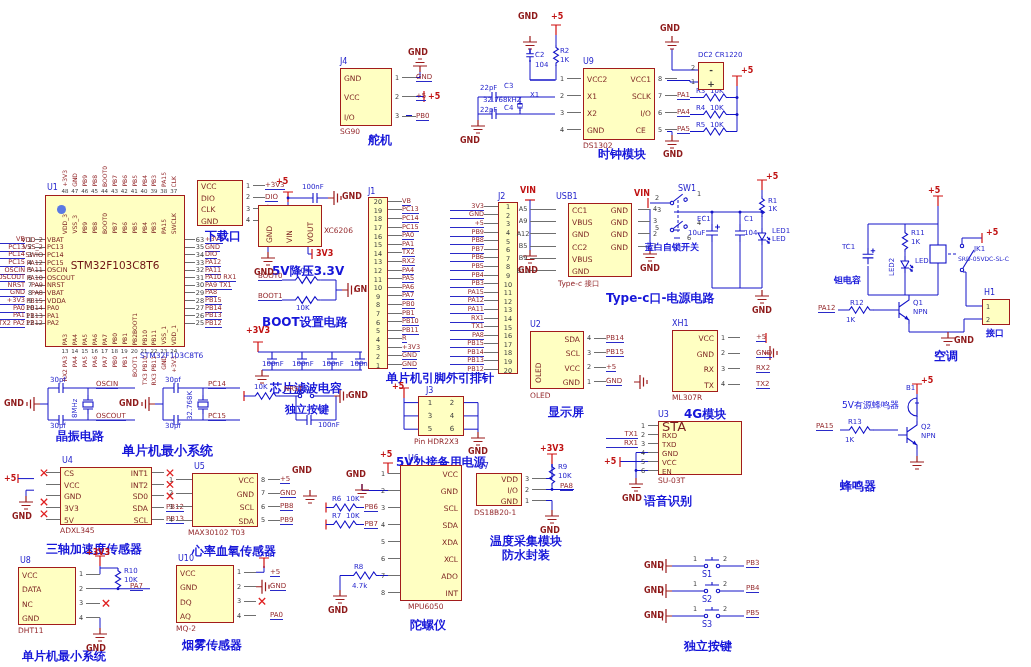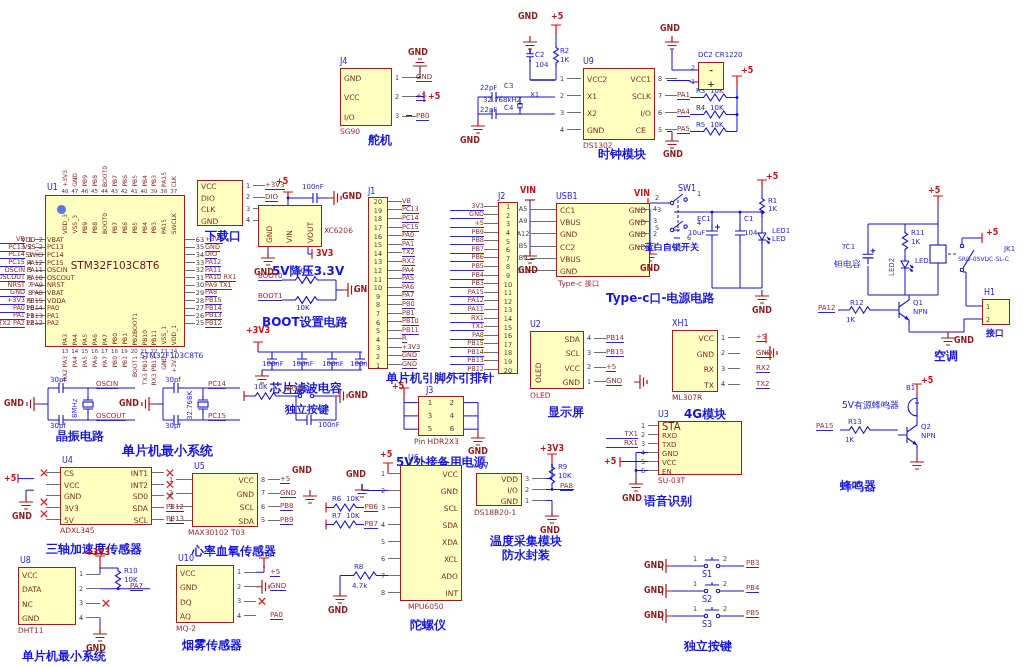"CC1" div.bx { left: 0 -> 12px; width: 94px -> 64px }
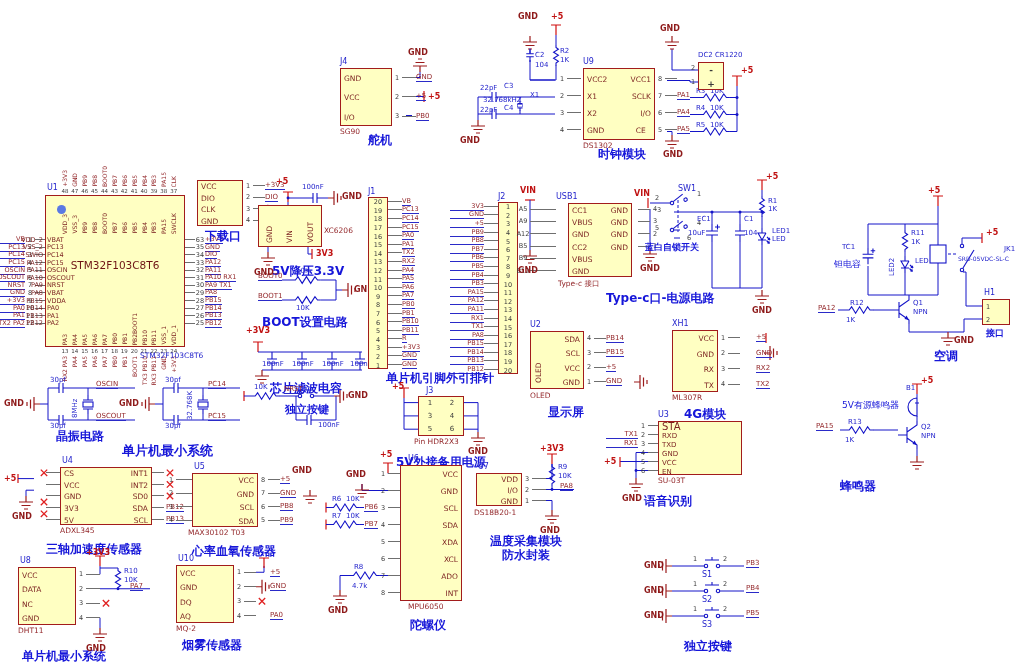"JK1" span.dr { left: 1004px -> 974px }
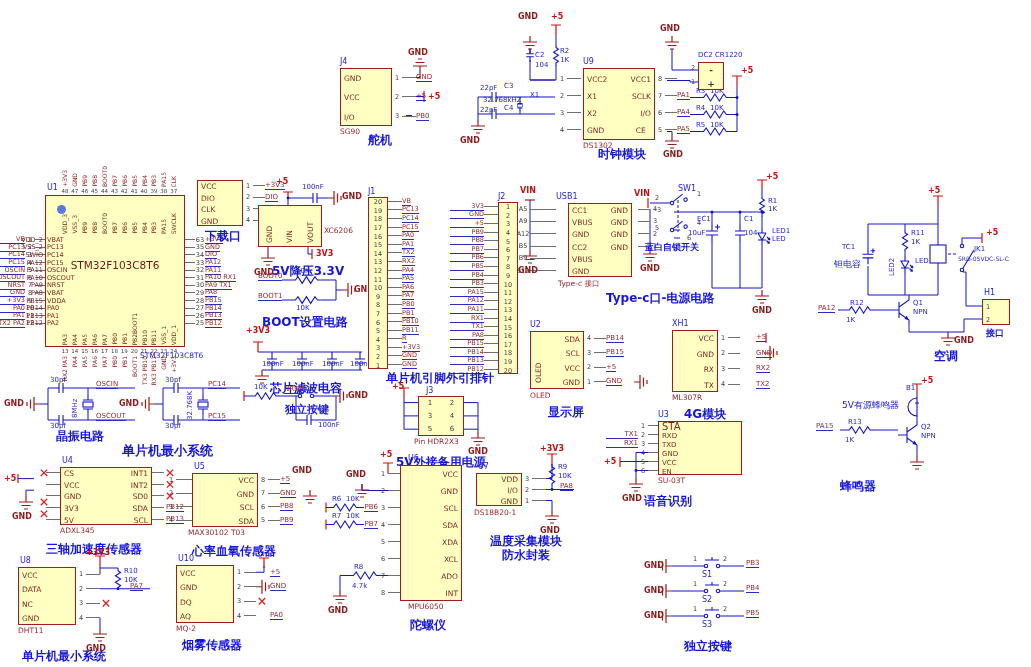"钽电容" span.cap2 { font-weight: normal -> bold; top: 258px -> 274px }
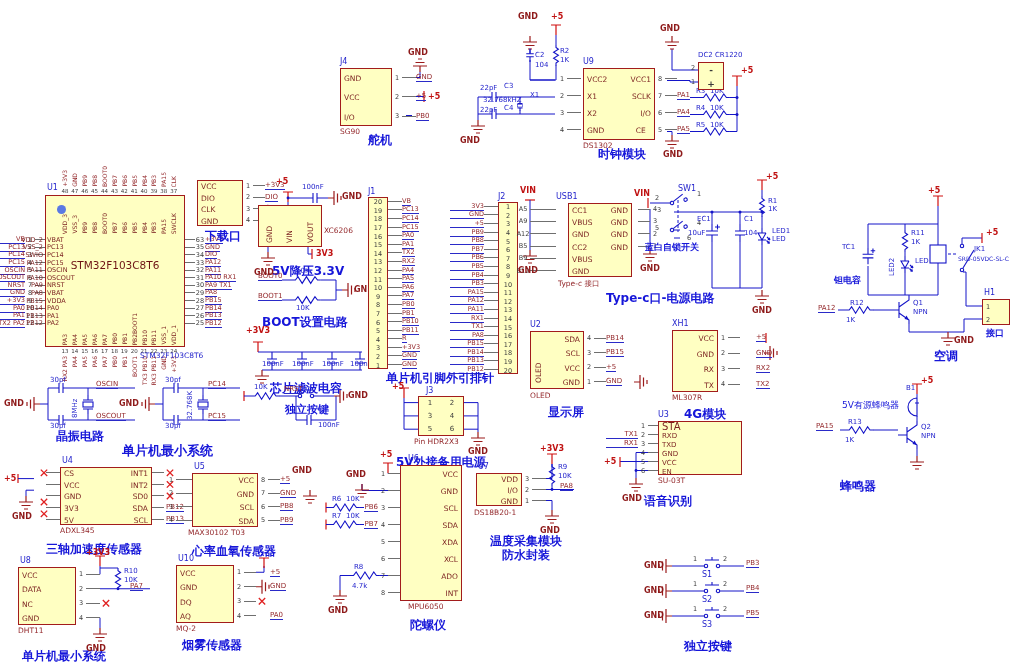"STA" span.nm { font-size: 10px -> 13px }
